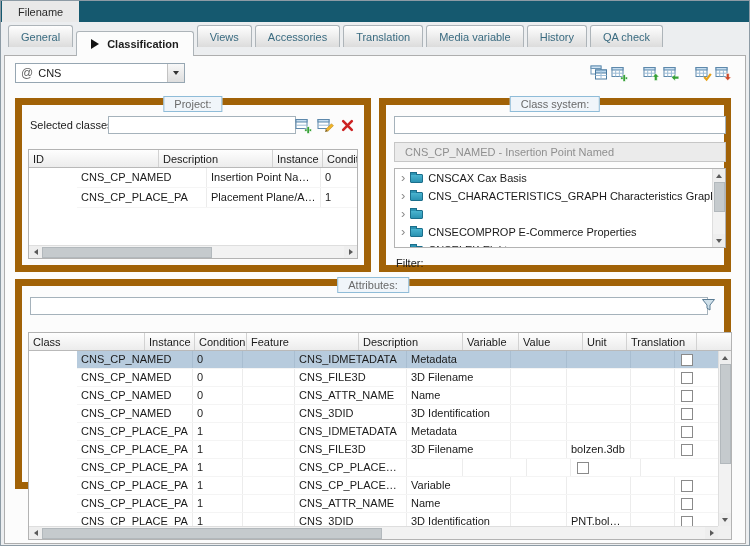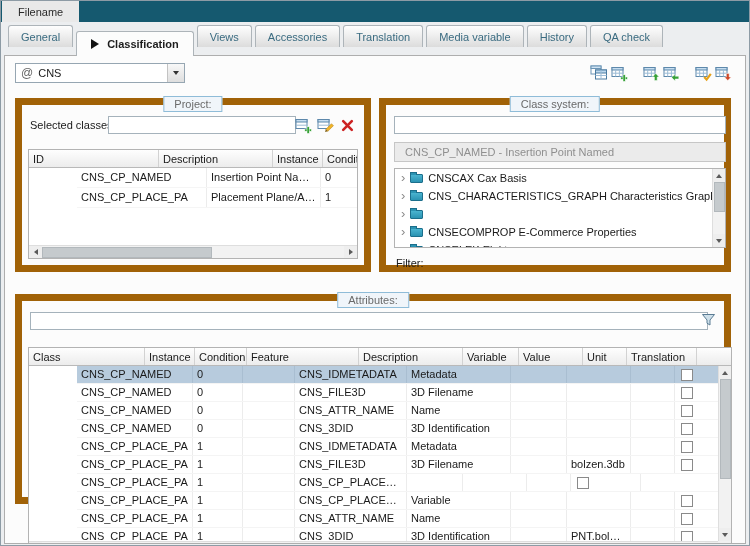"Attributes:" .attr-group { top: 238px -> 223px }
